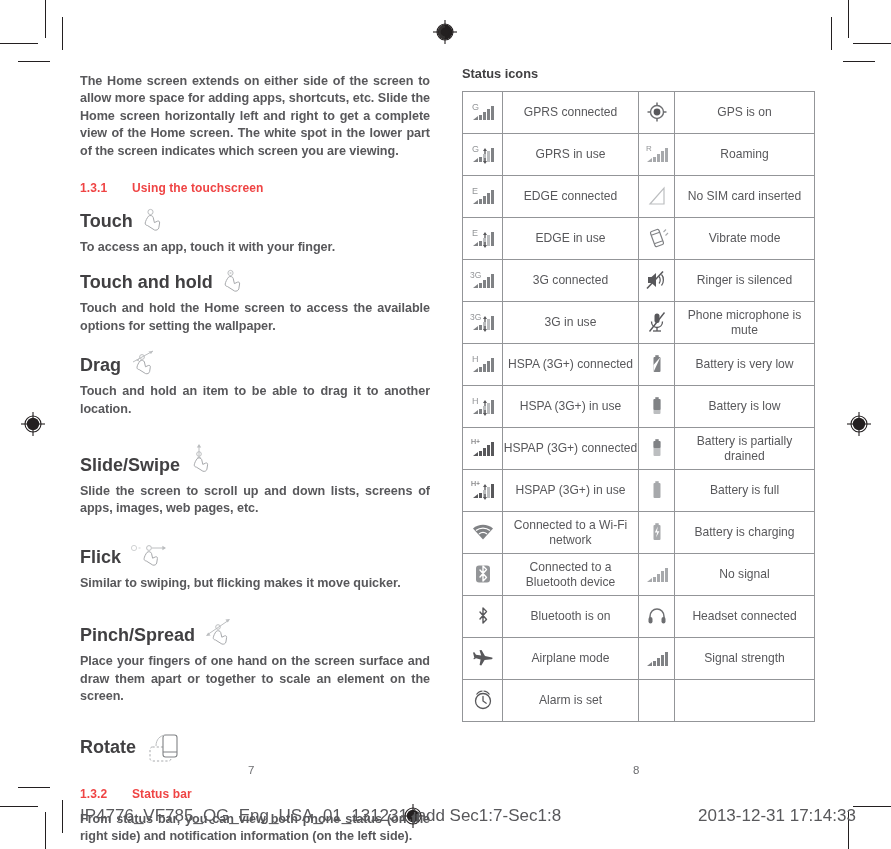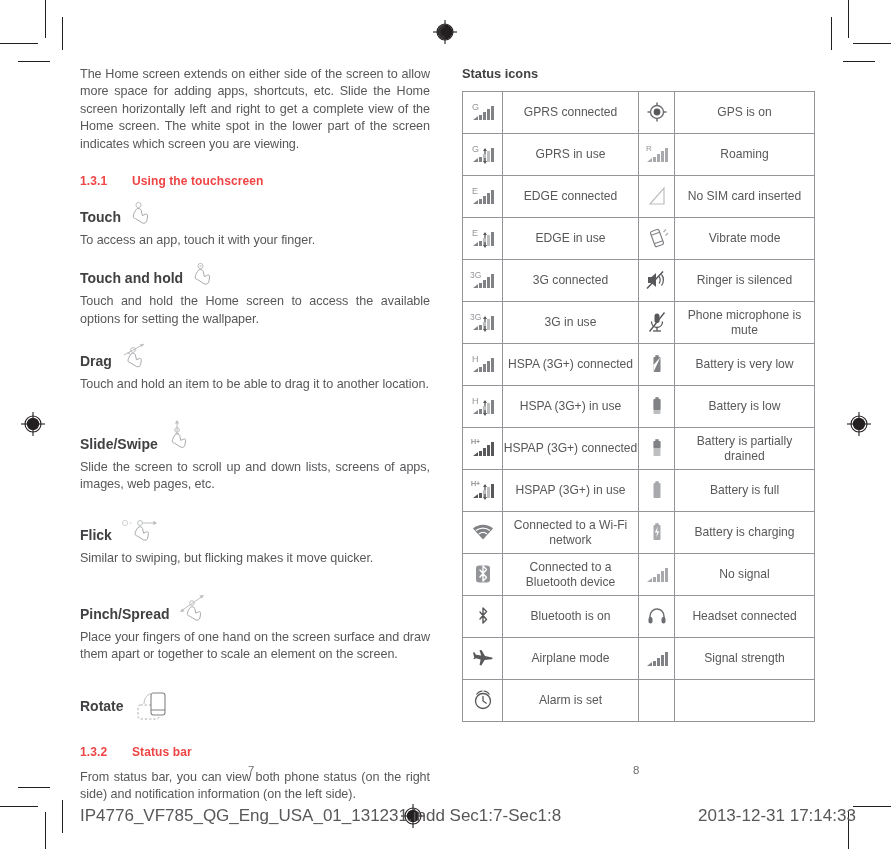"The Home screen extends on" p.body { font-weight: none -> bold; margin: 0 0 0 0 -> 7px 0 0 0 }
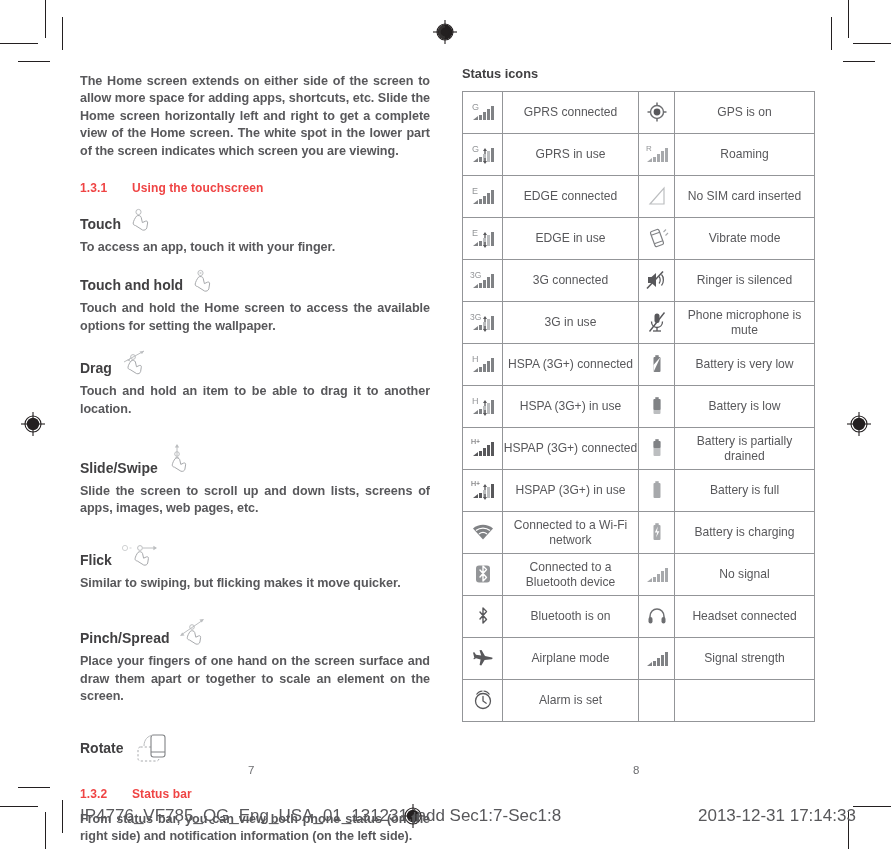"Touch" h3.gesture { font-size: 14px -> 18px }
